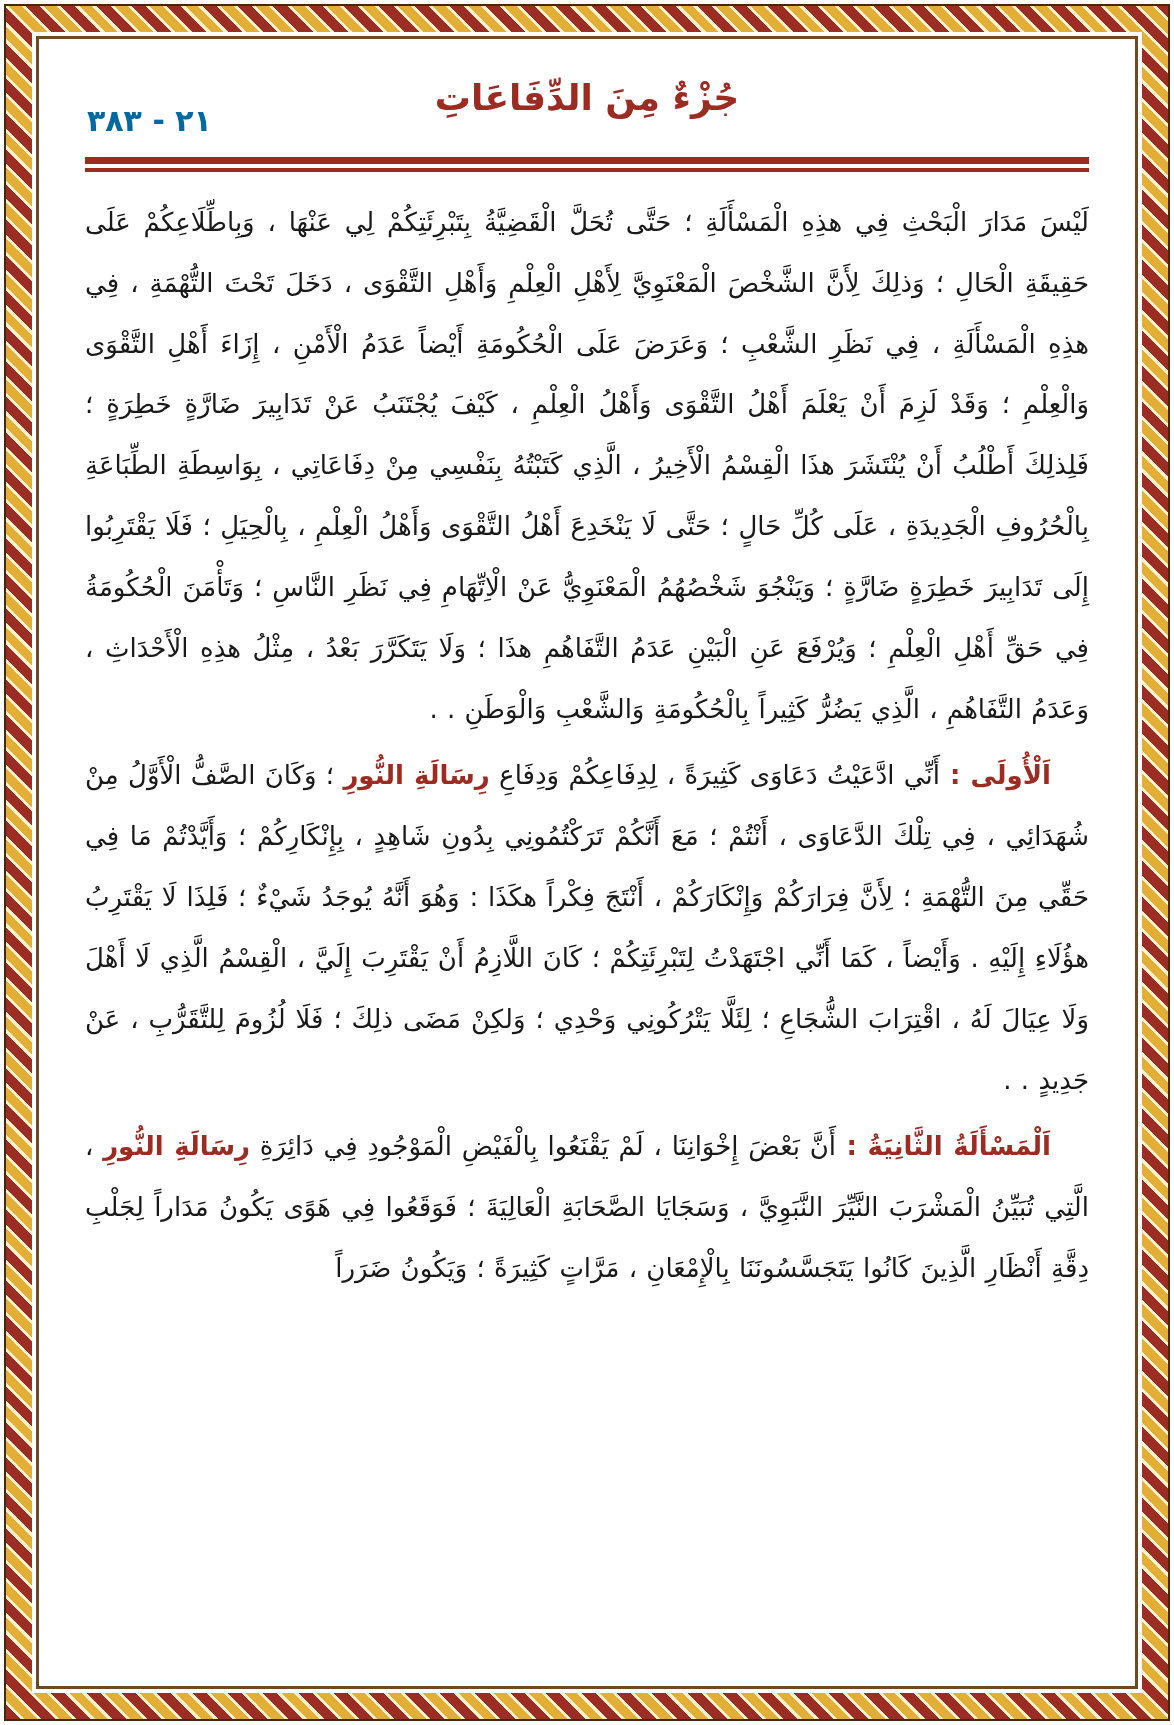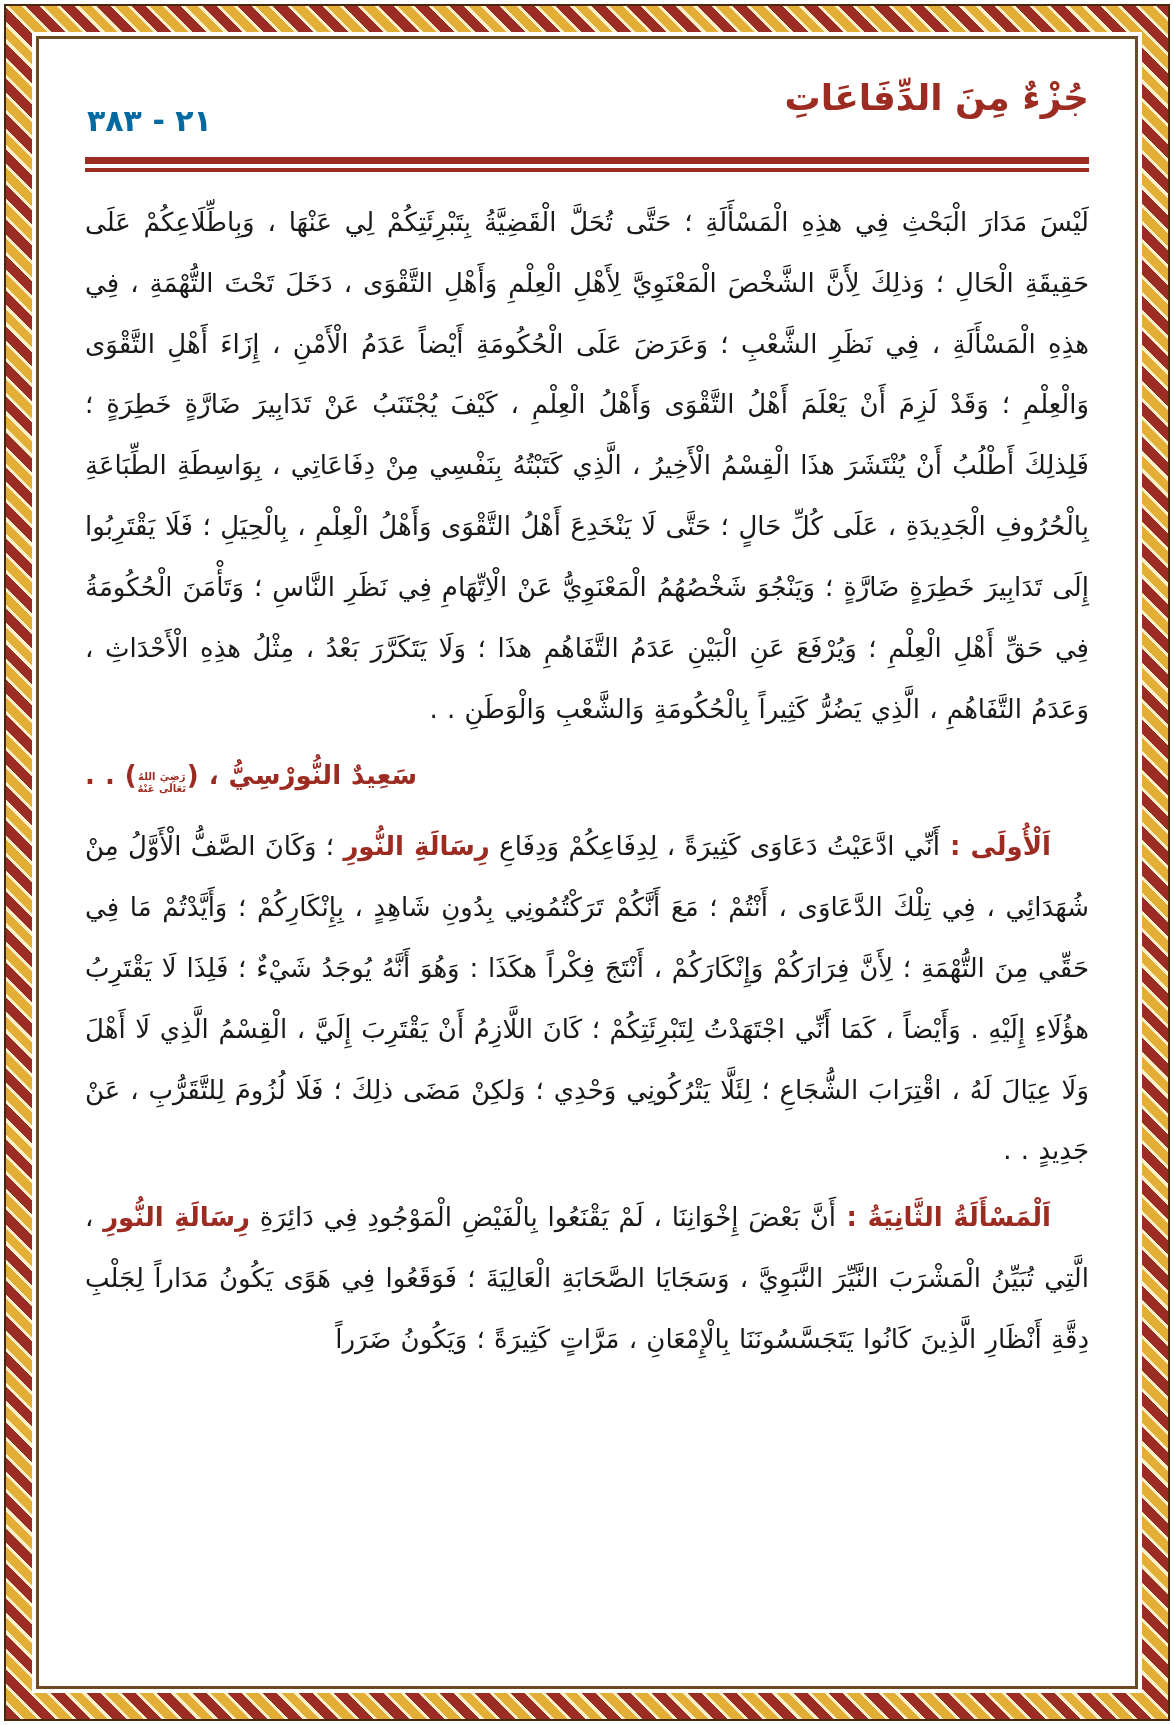"جُزْءٌ مِنَ الدِّفَاعَاتِ" .title { text-align: right -> center }
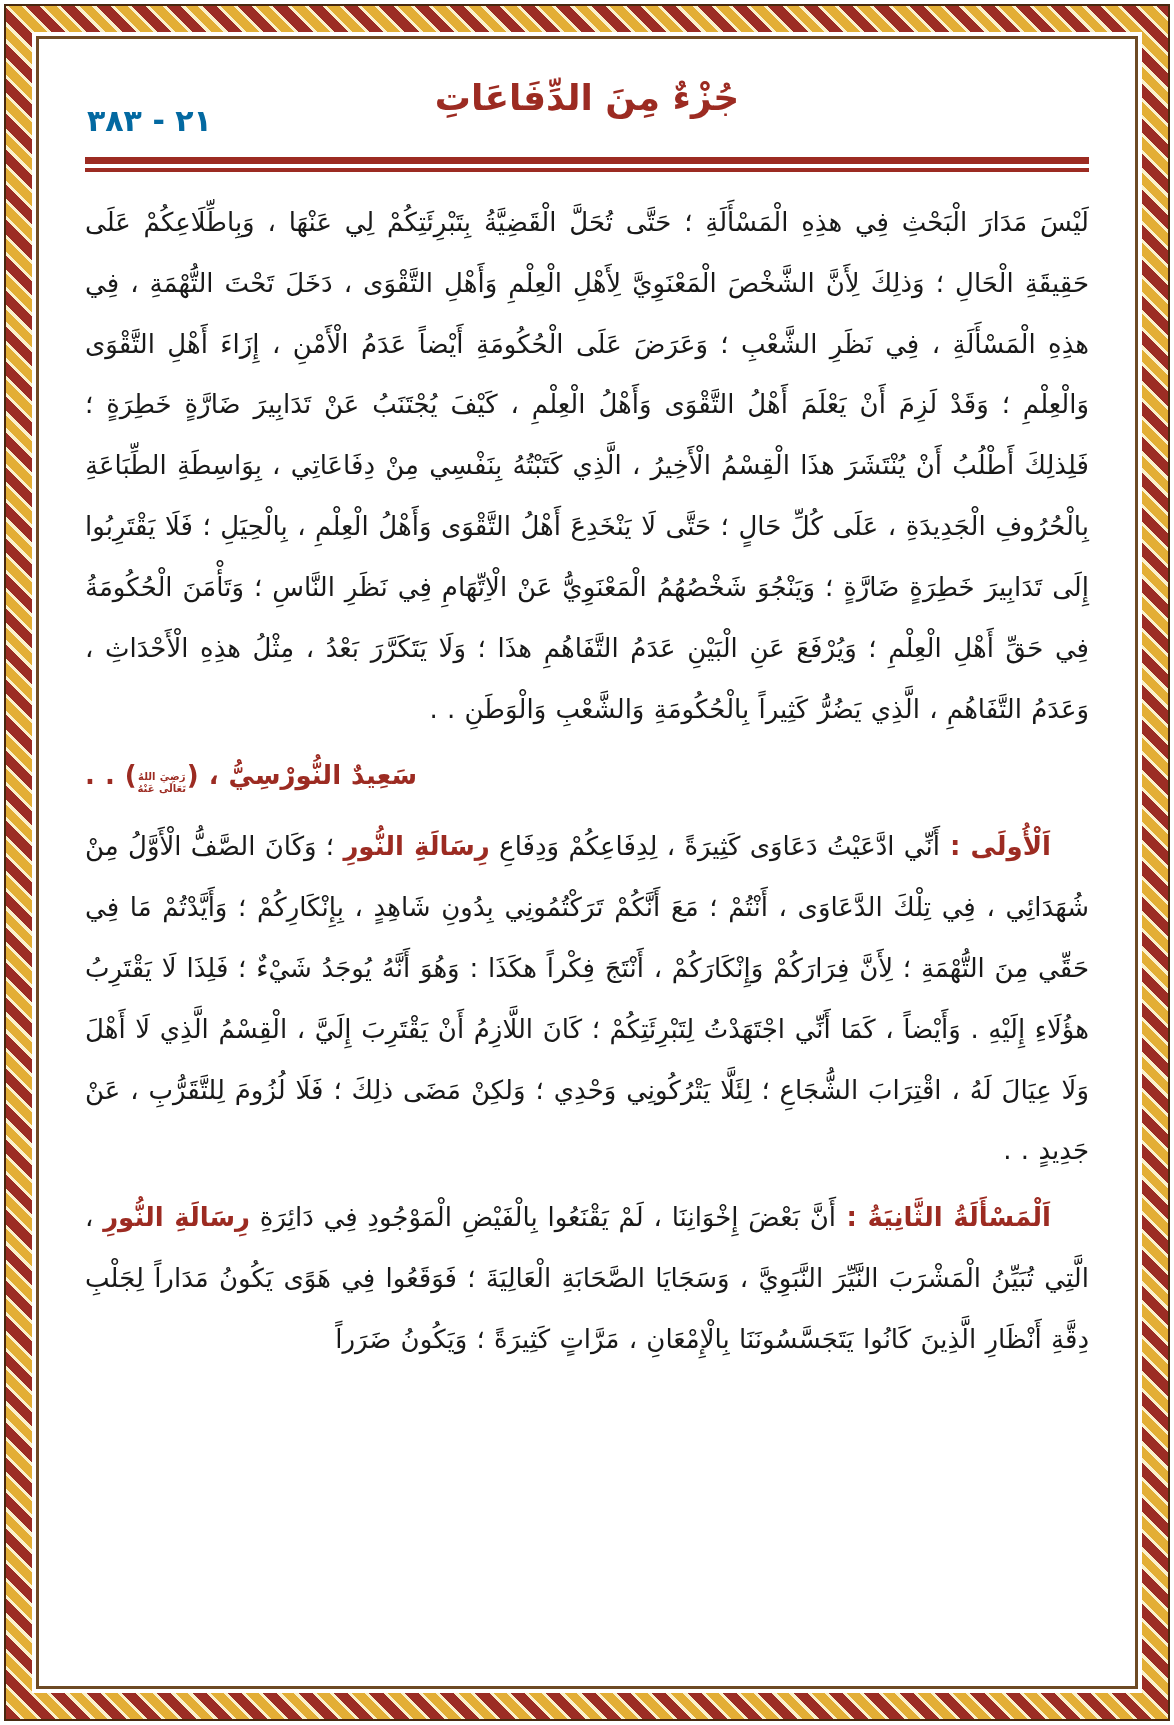"سَعِيدٌ النُّورْسِيُّ ، (رَضِيَ اللهُ" div.para { html: <div><span>سَعِيدٌ النُّورْسِيُّ ، (</span><span>رَضِيَ اللهُ تَعَالَى عَنْهُ</span><span>) . .</span></div> -> none }
